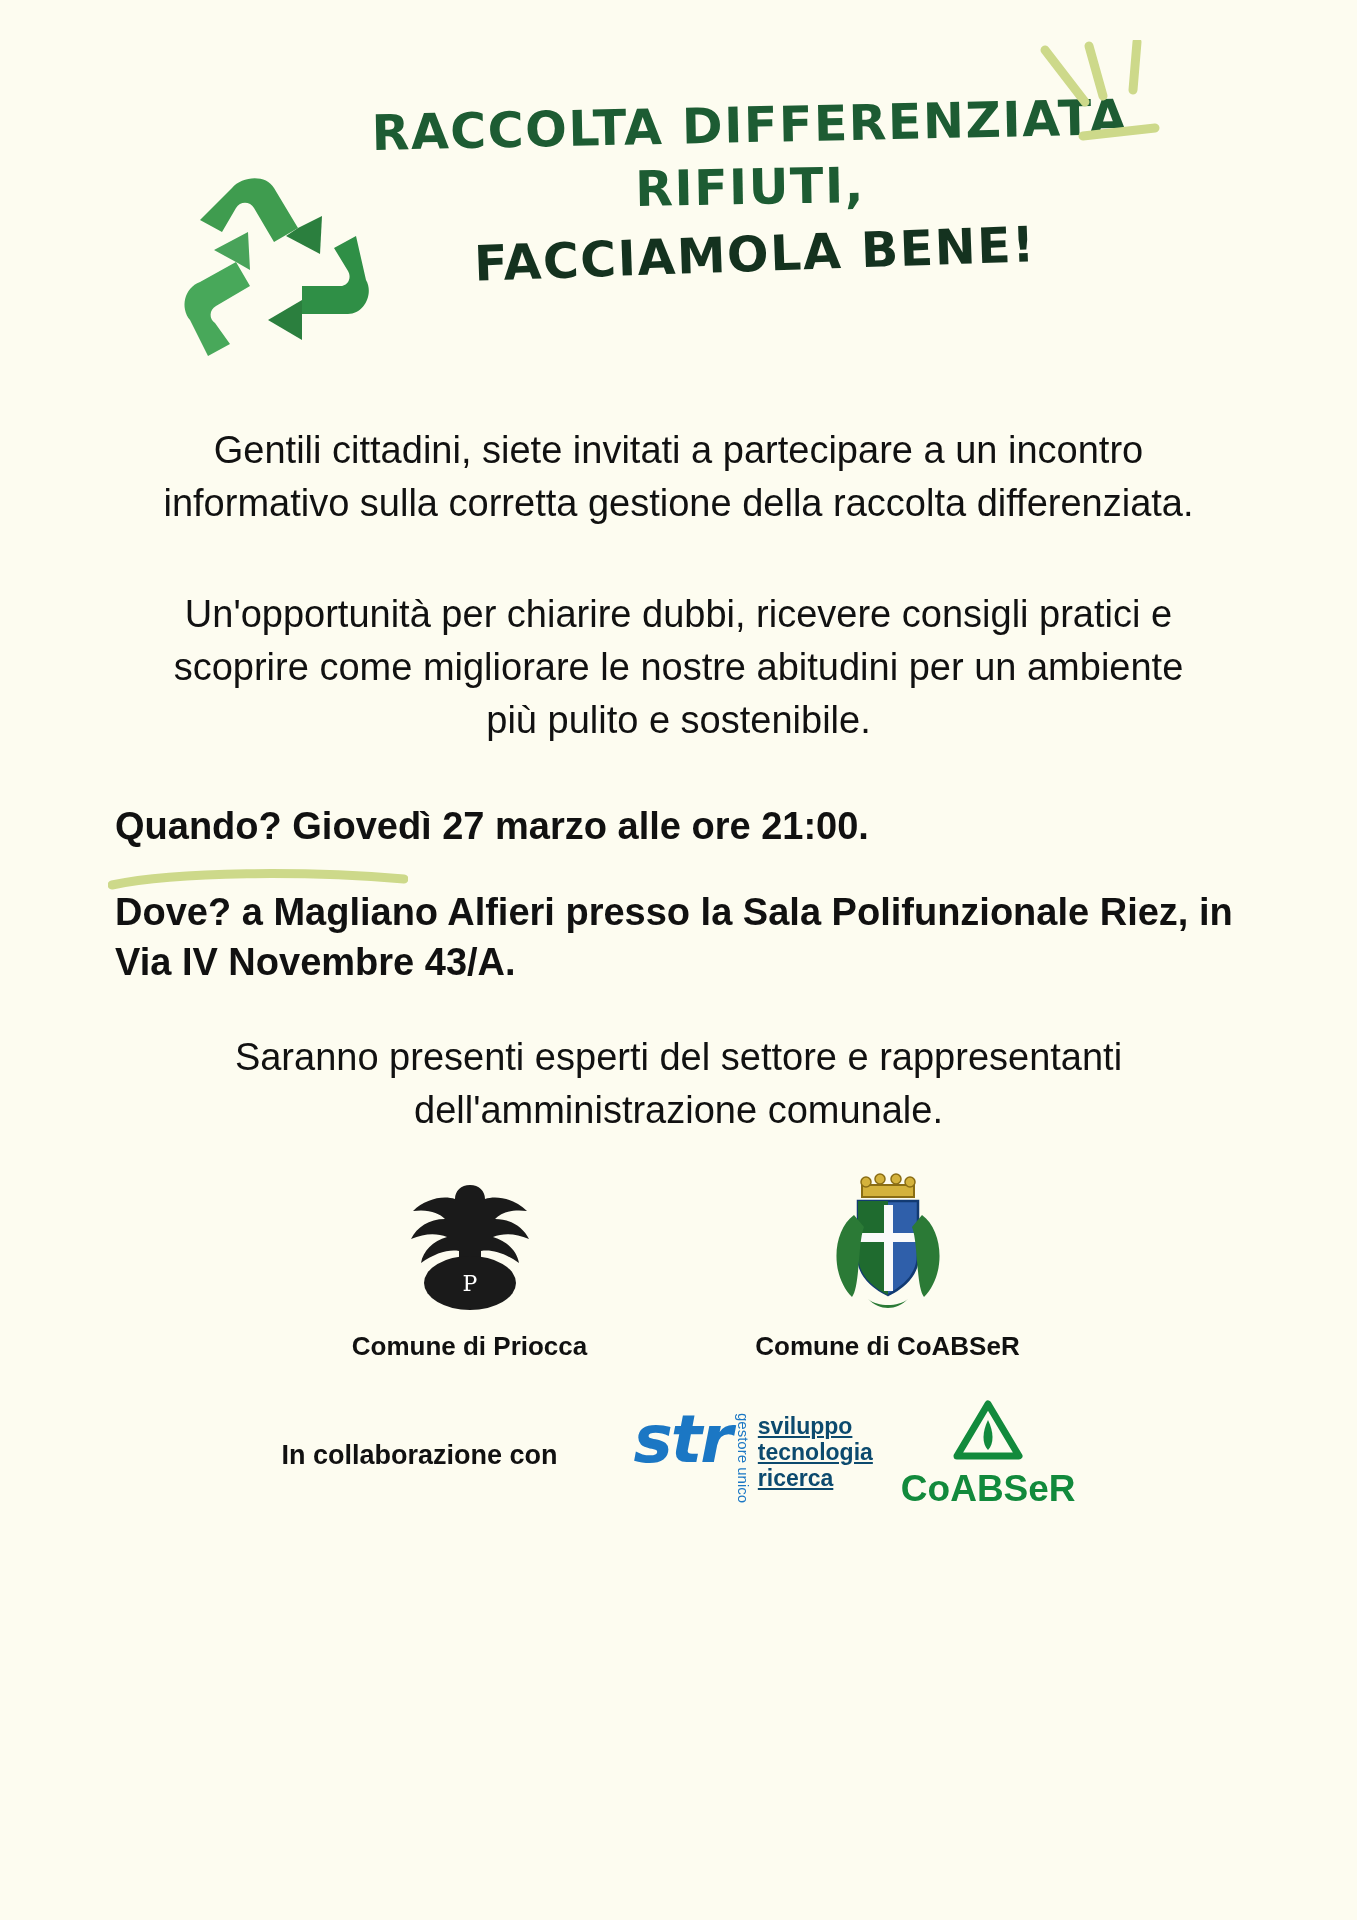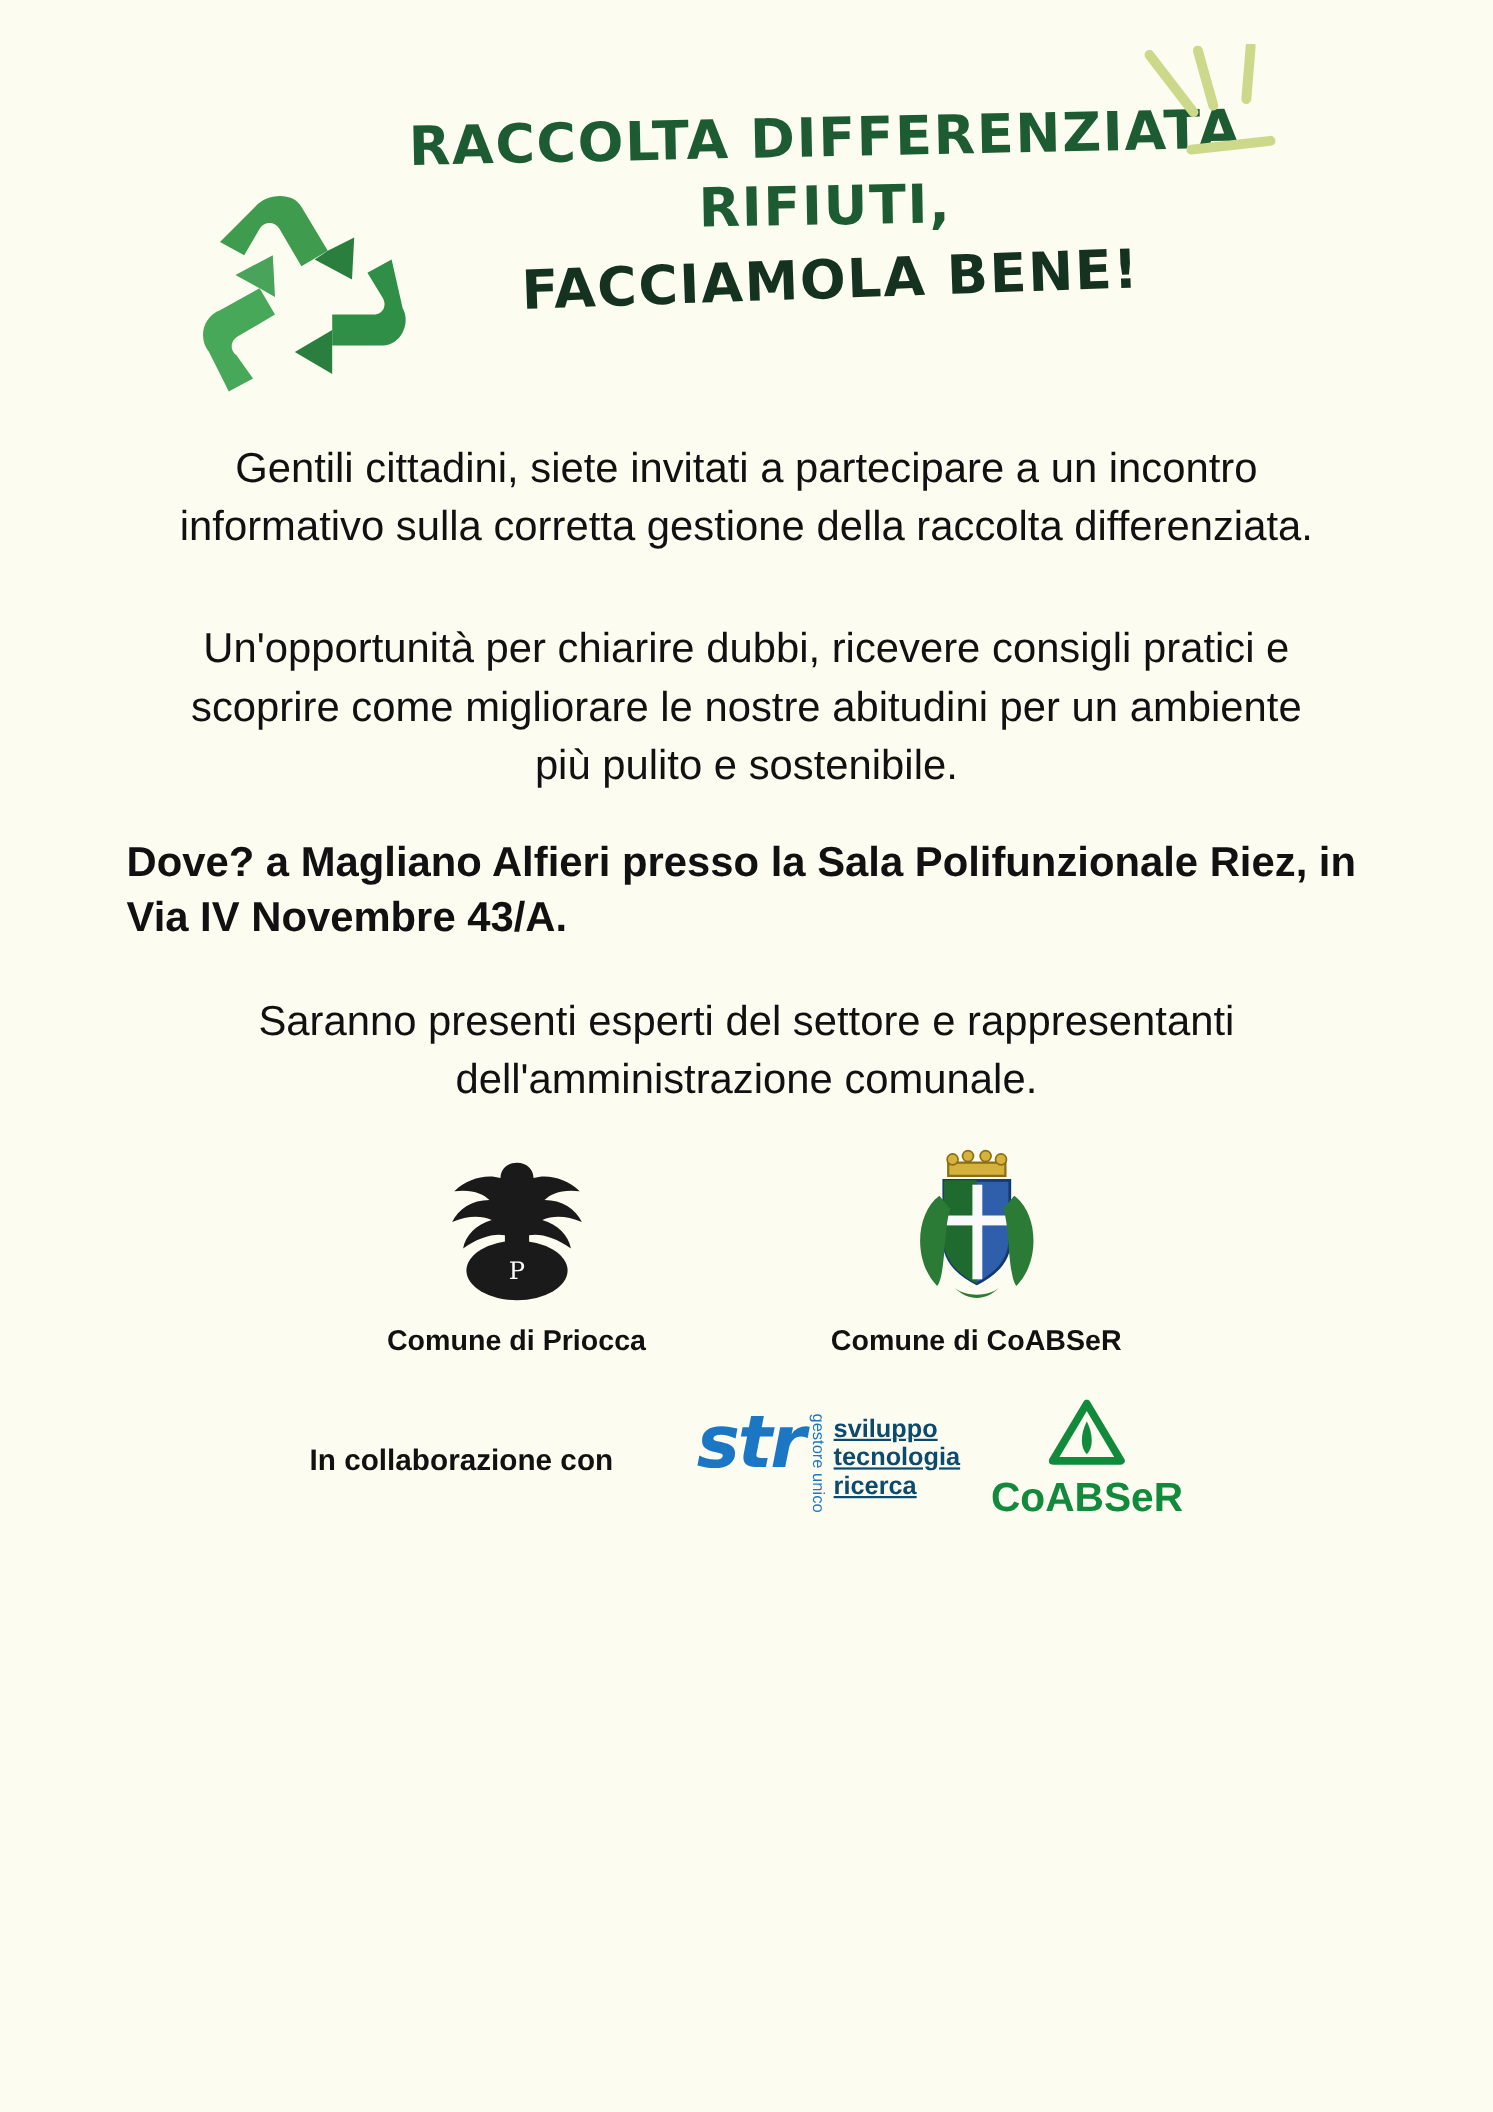"Gentili cittadini, siete invitati a" .p1 { margin-top: 0 -> 24px }
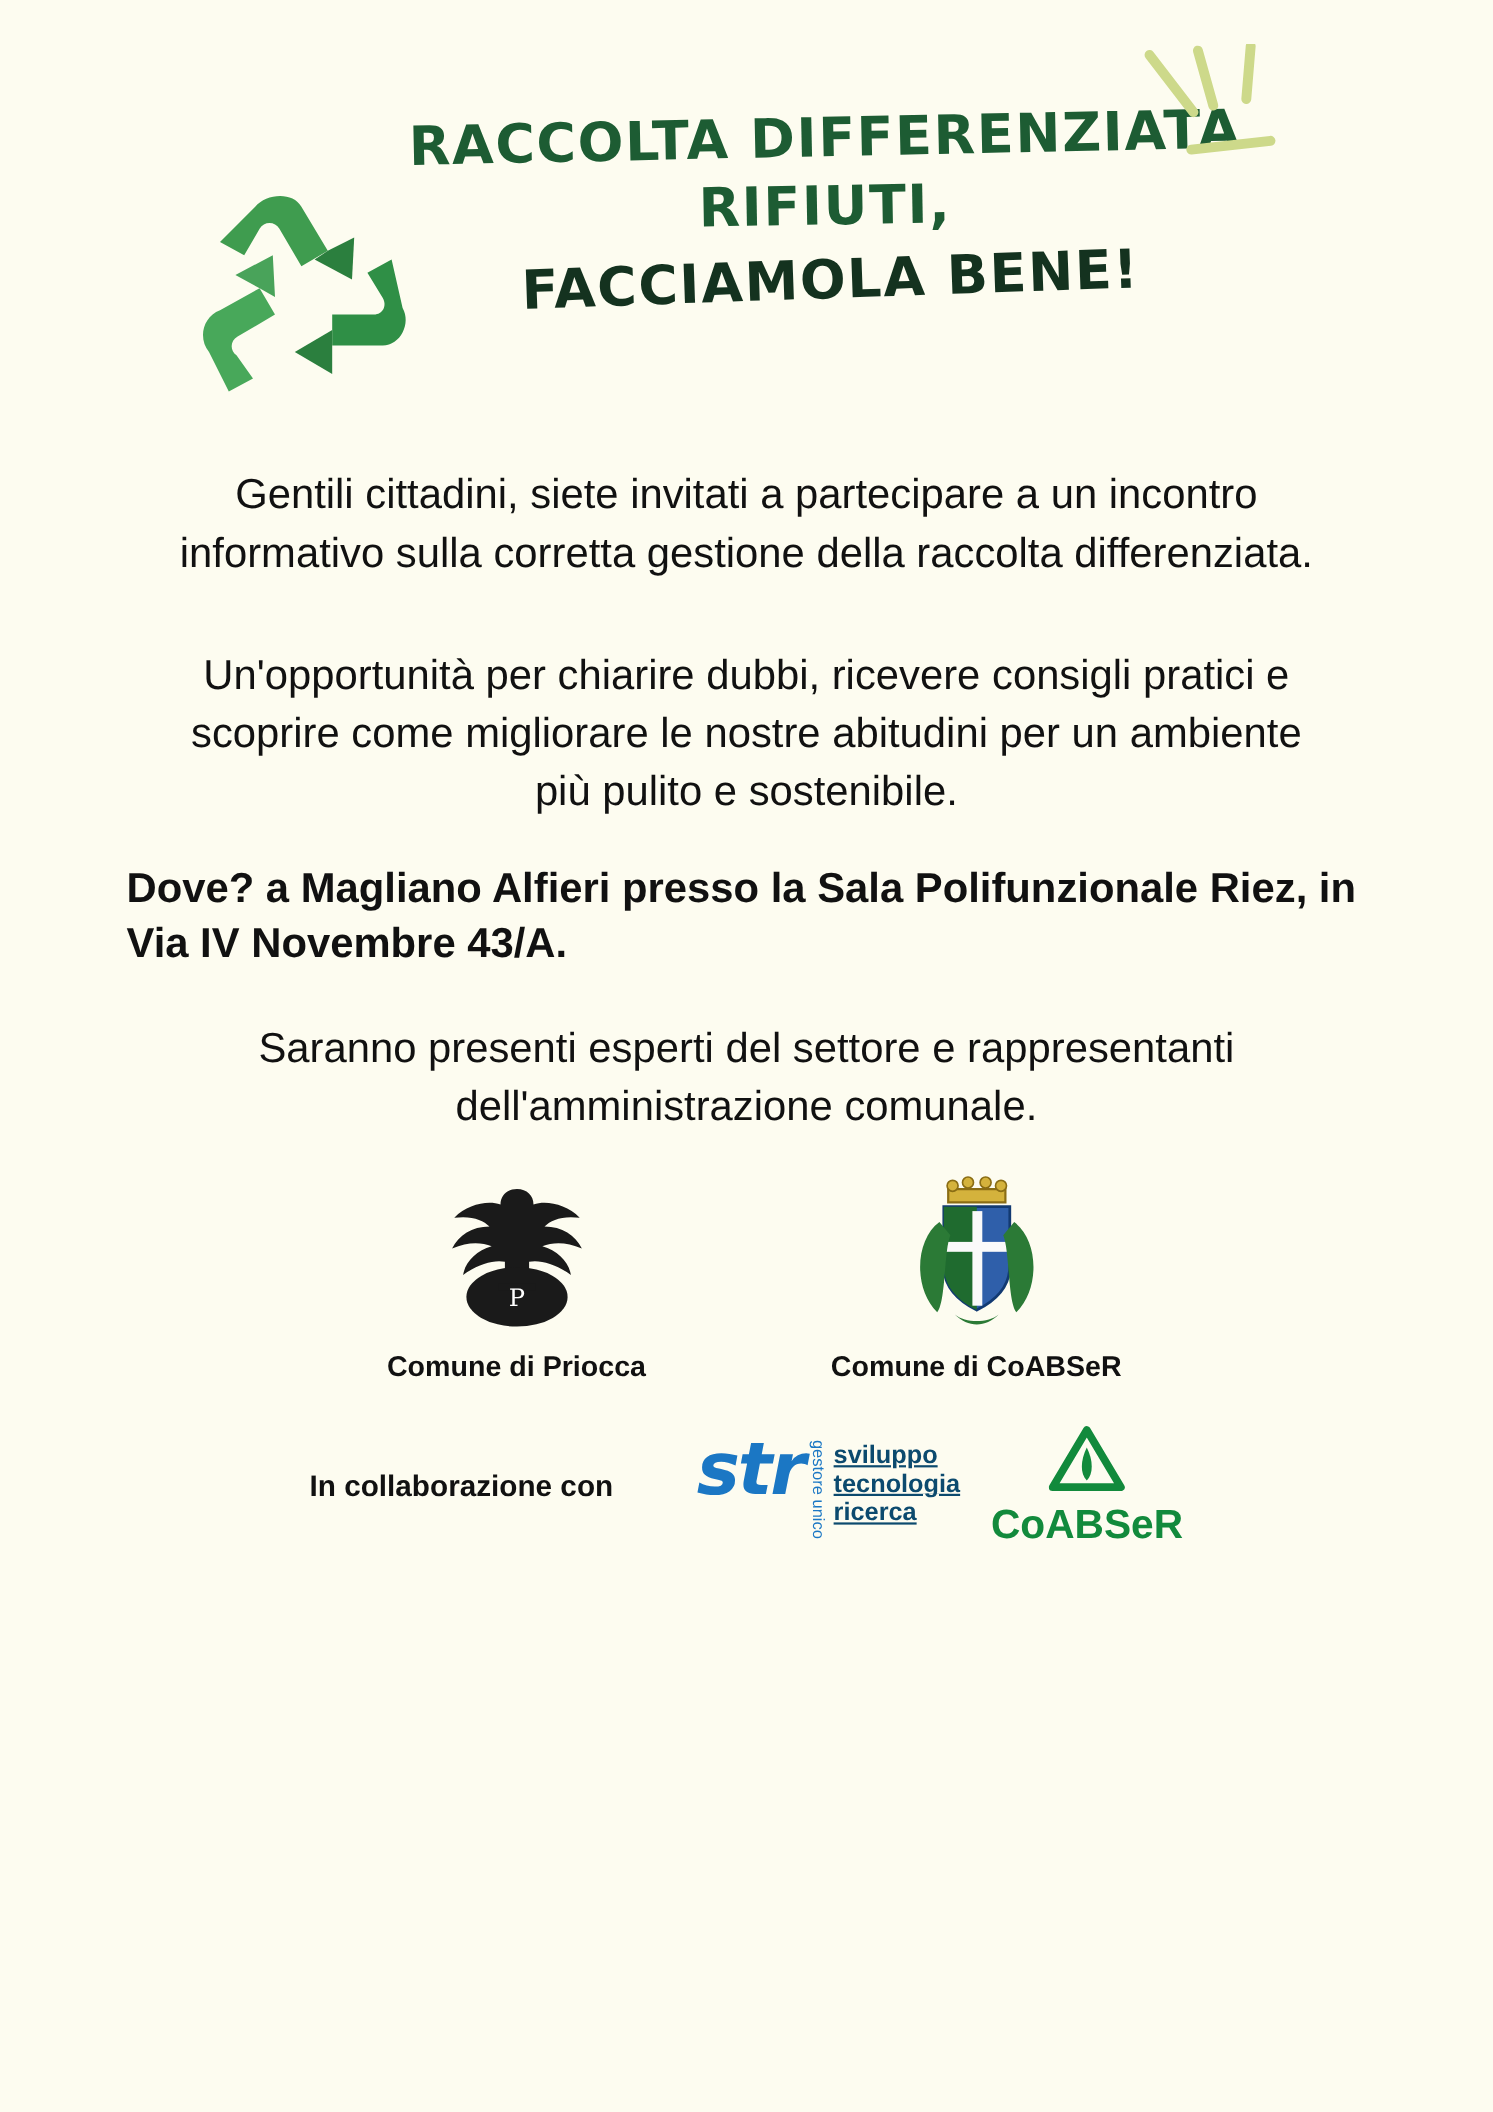"Quando? Giovedì 27 marzo alle" div.infoline { html: none -> <div> <span>Quando? Giovedì 27 marzo alle ore 21:00.</span> <span> <svg> <path></path> </svg> </span> </div> }
